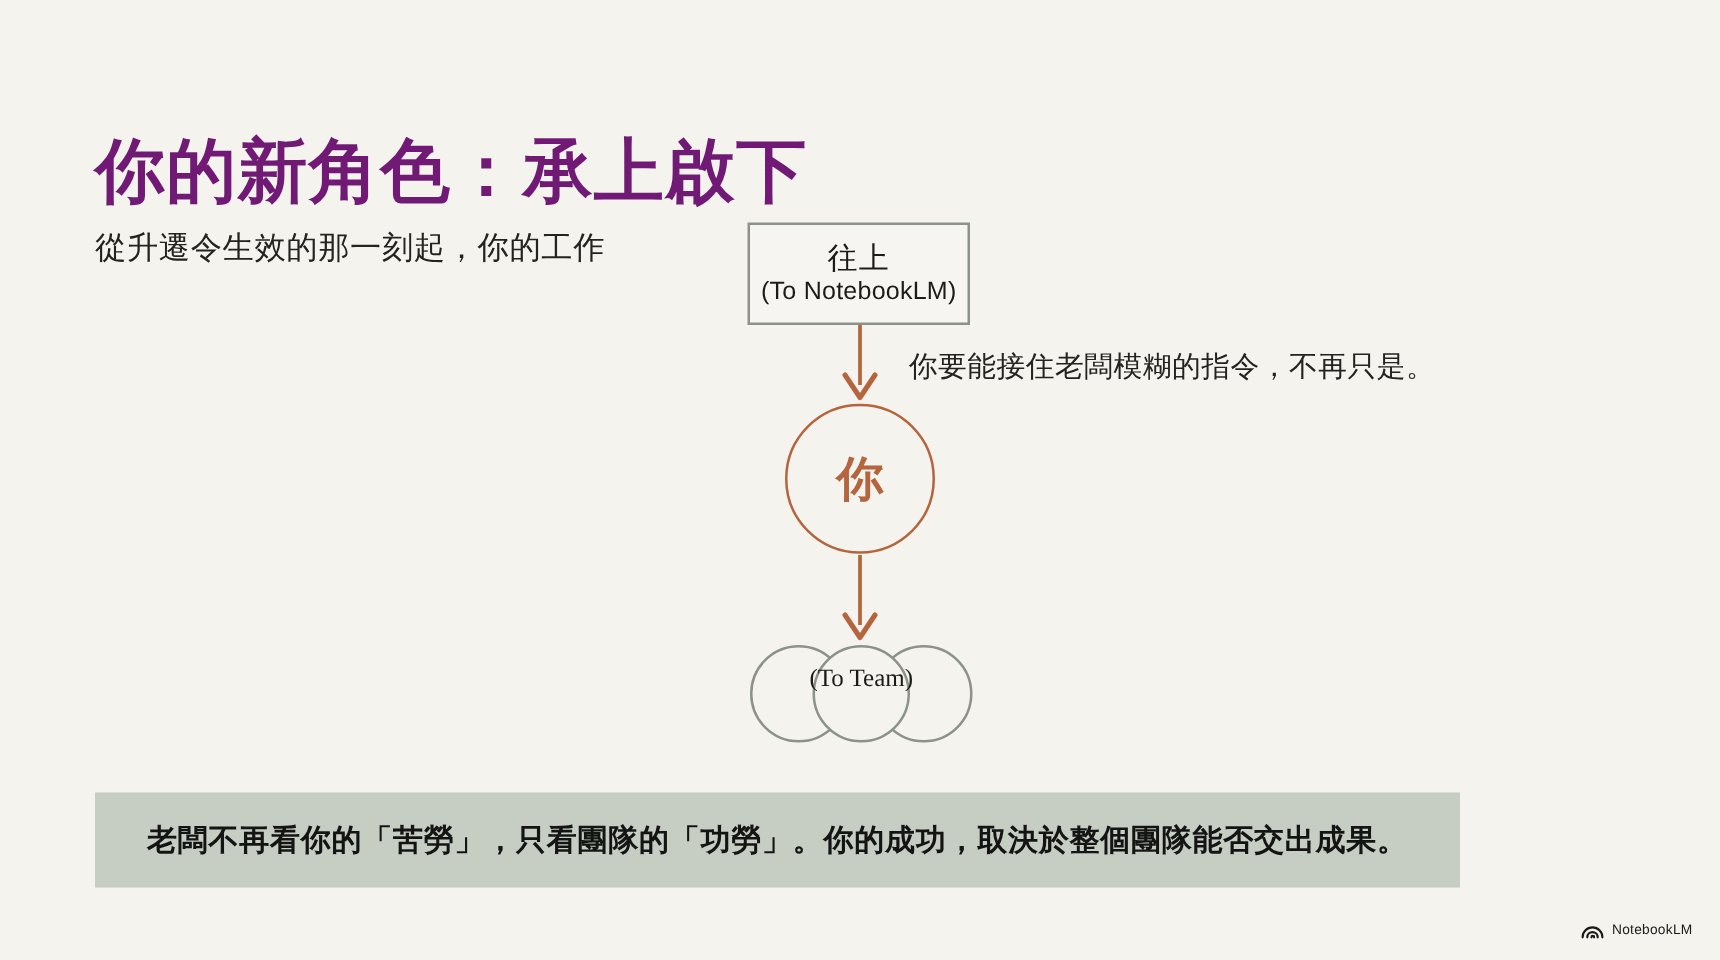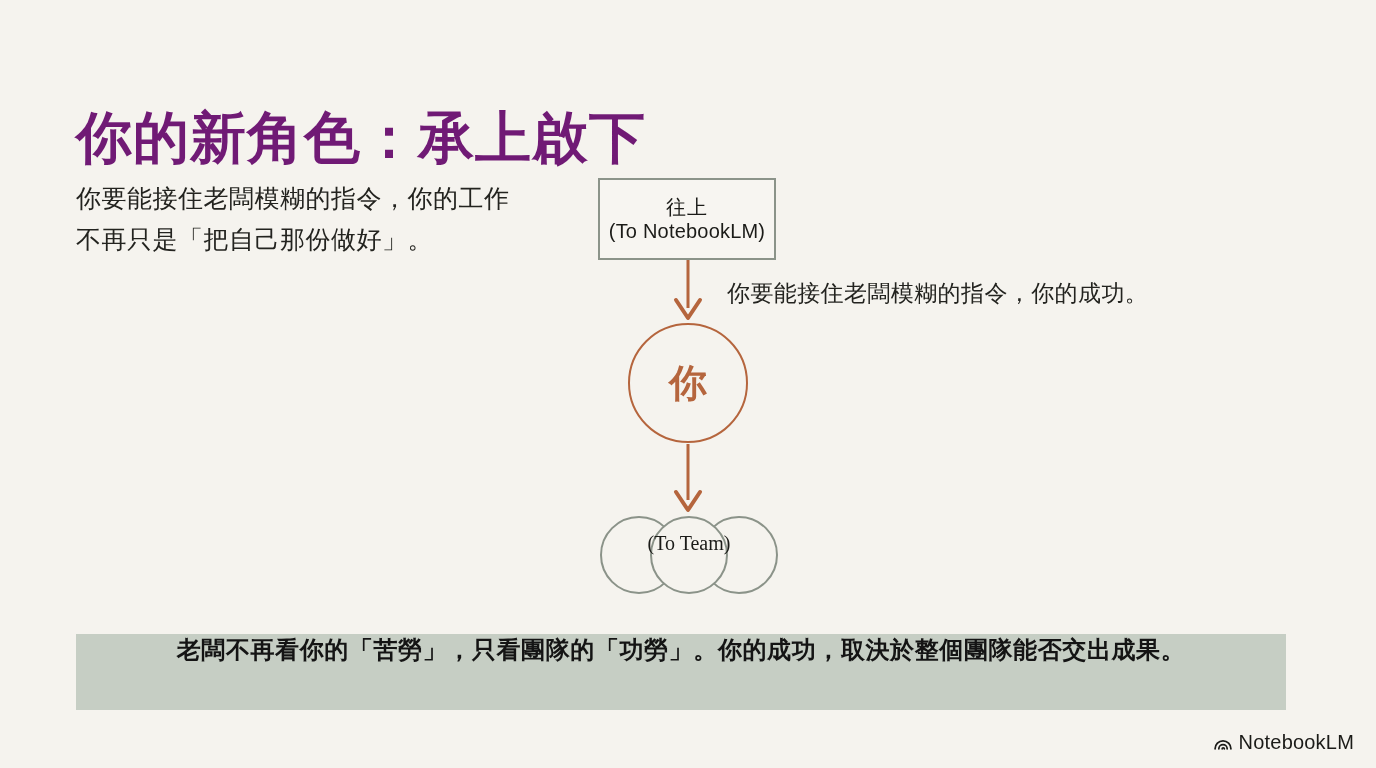"你要能接住老闆模糊的指令，你的工作" span.intro-line { text: 你要能接住老闆模糊的指令 -> 從升遷令生效的那一刻起 }
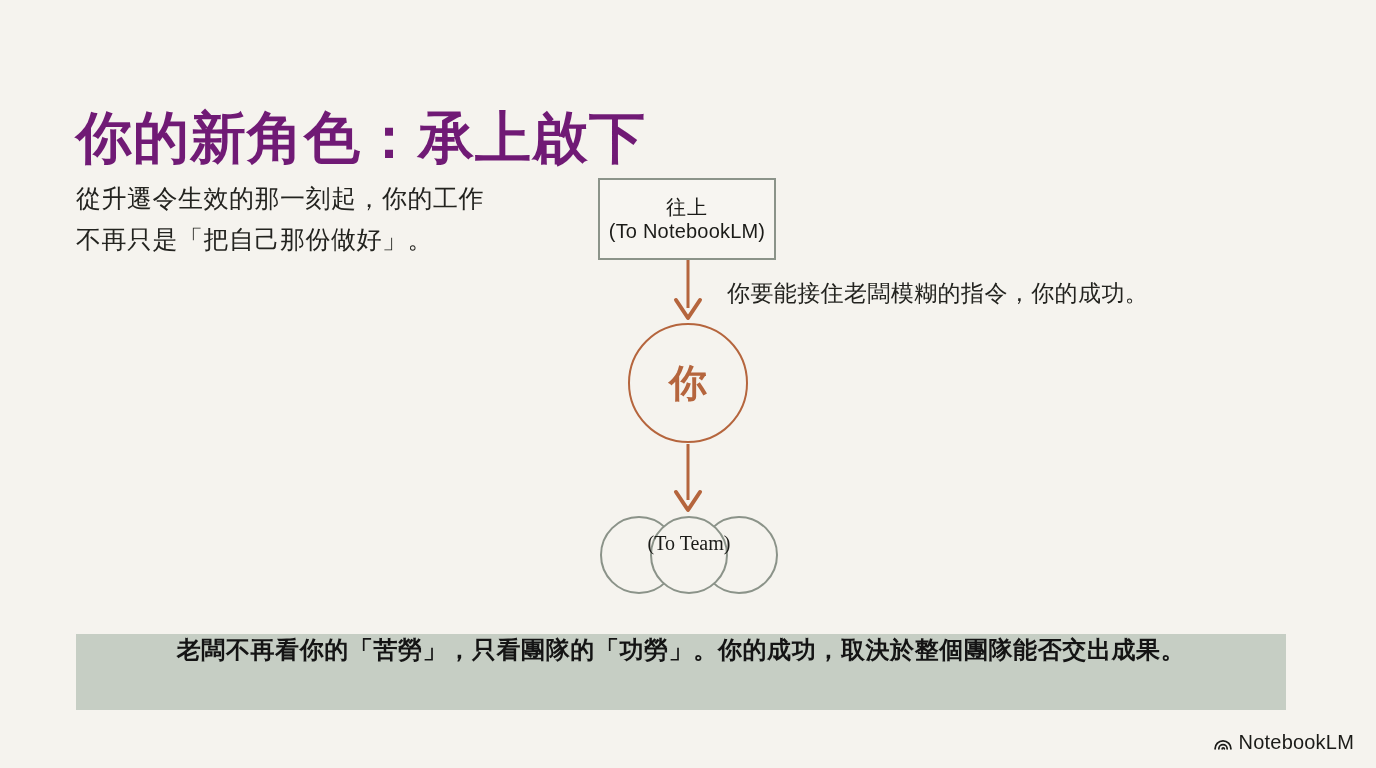"往上" .superiors-box .cn { font-size: 20px -> 24px }
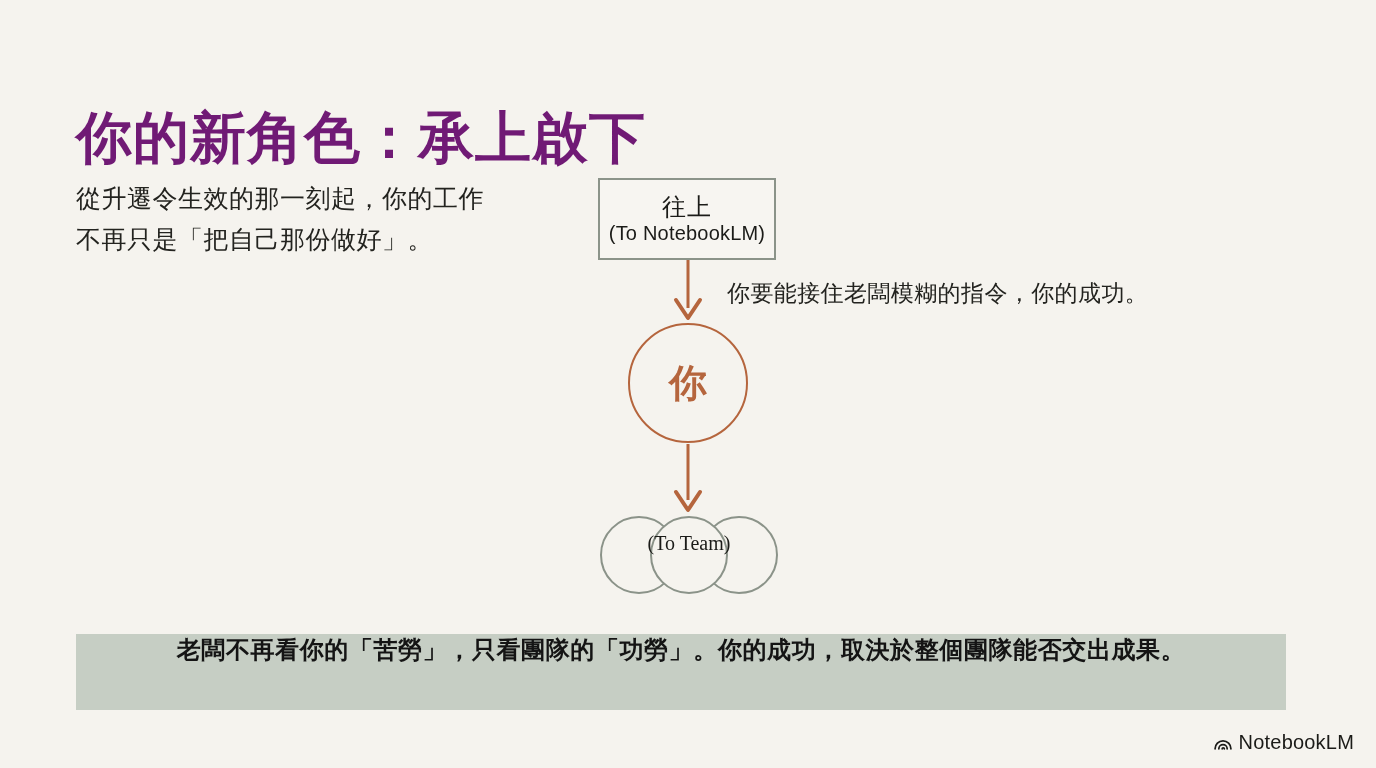"不再只是「把自己那份做好」。" span.intro-line { html: <span>不再只是「把自己那份做好」。</span> -> none }
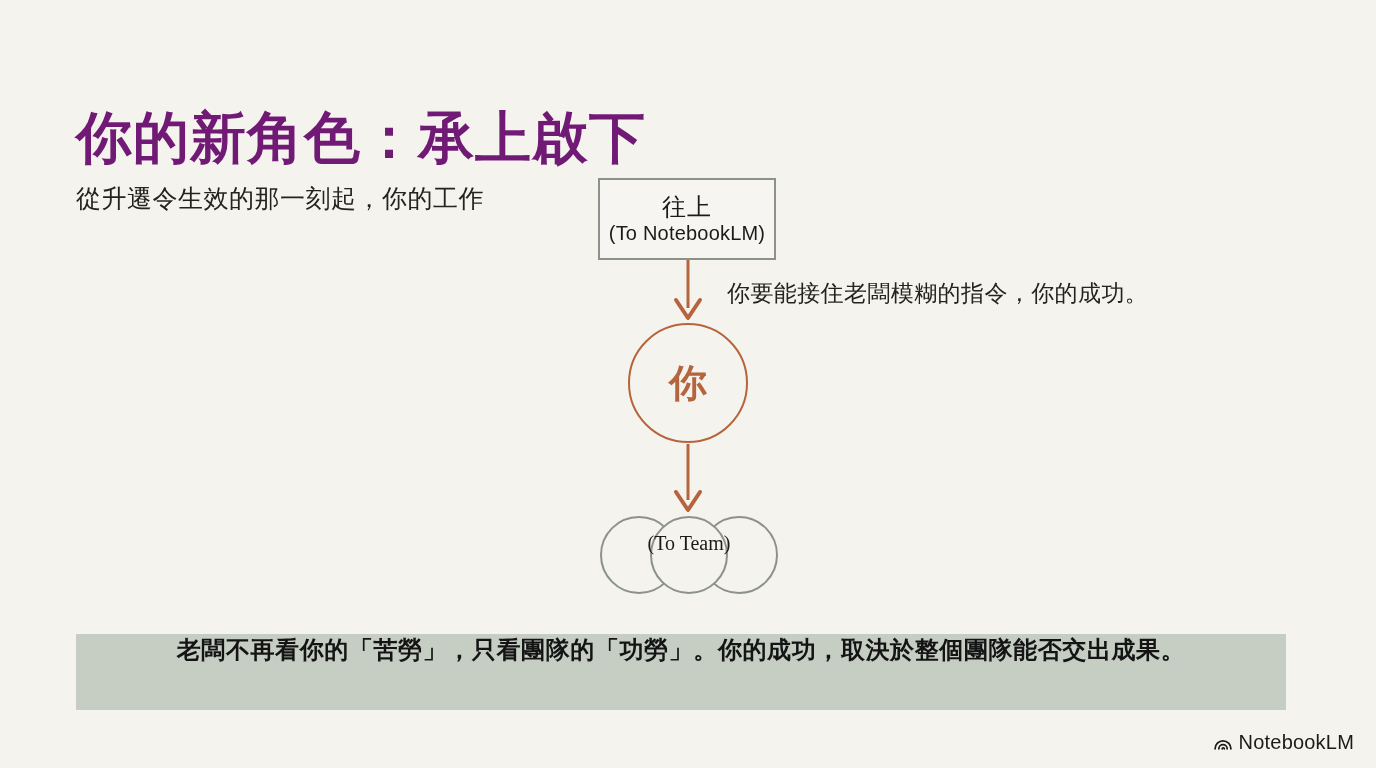"你要能接住老闆模糊的指令，你的成功。" div.annotation { text: 你的成功 -> 不再只是 }
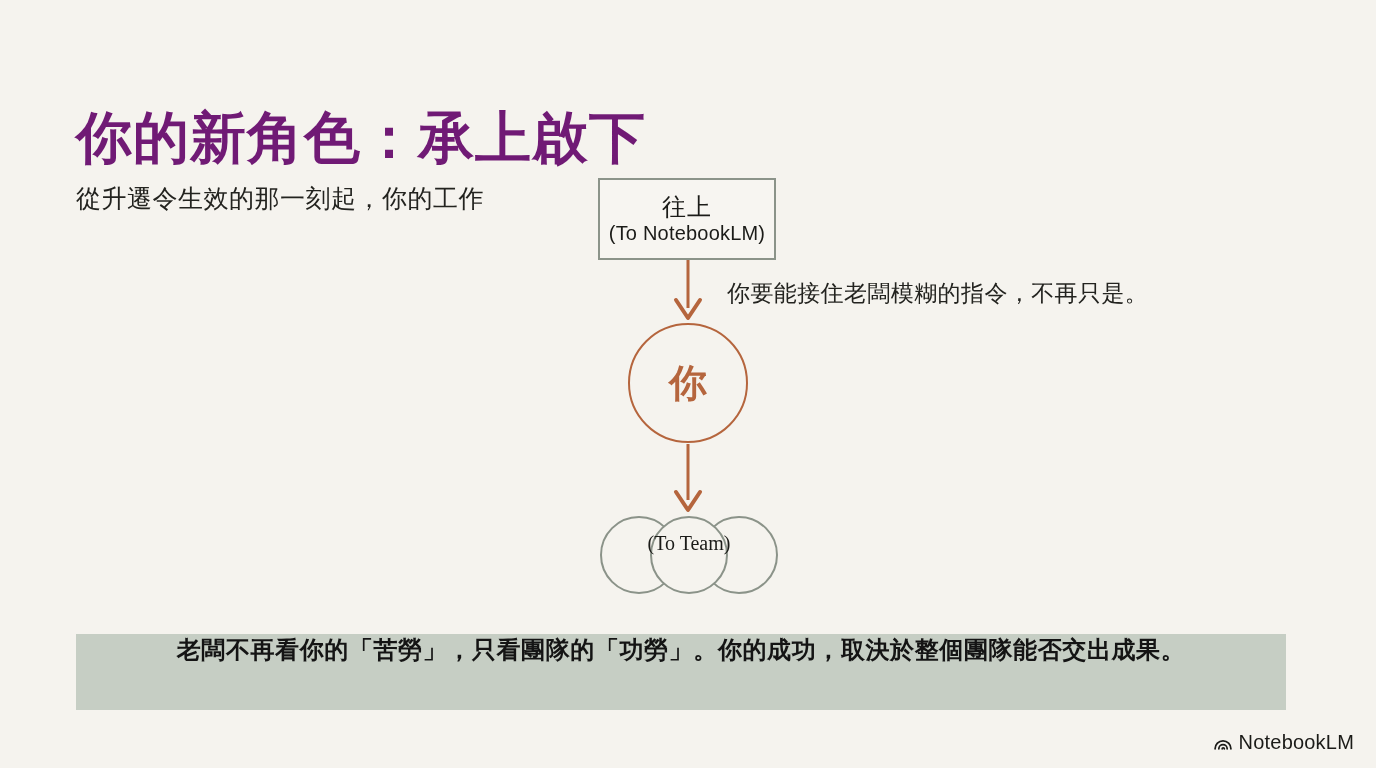"老闆不再看你的「苦勞」，只看團隊的「功勞」。你的成功，取決於整個團隊能否交出成果" .banner { align-items: flex-start -> center; width: 1210px -> 1092px }
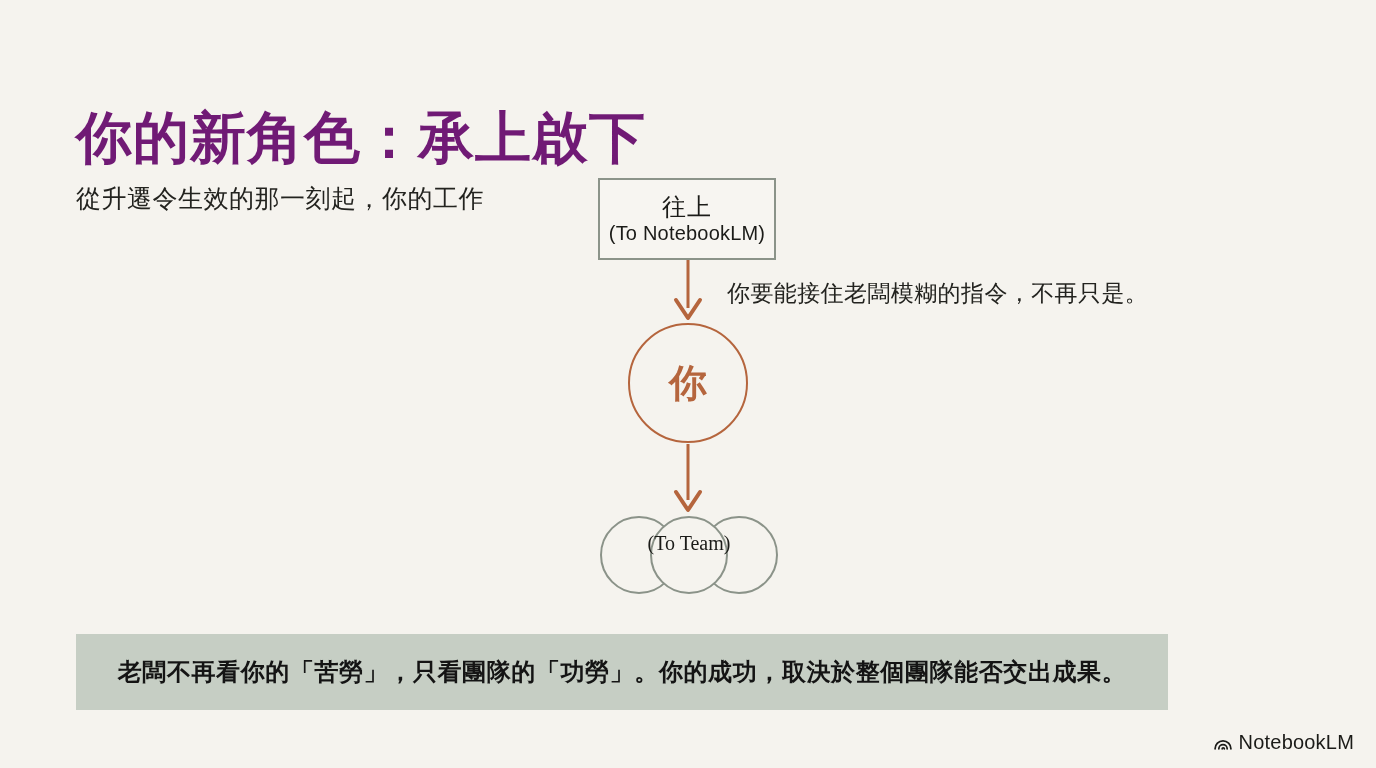"NotebookLM" .footer-logo .logo-text { font-size: 20px -> 11px }
